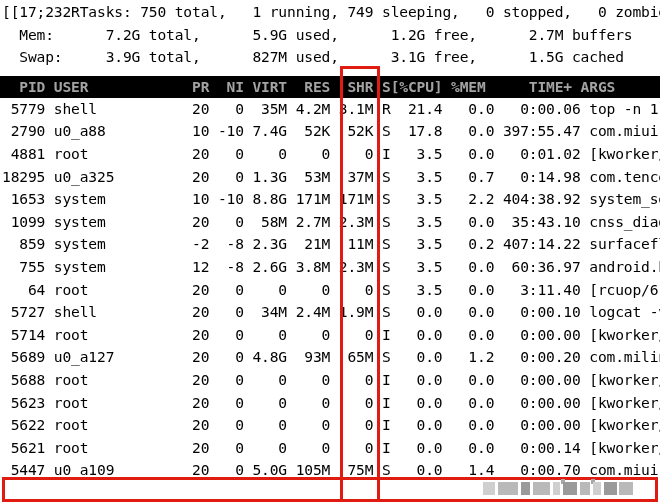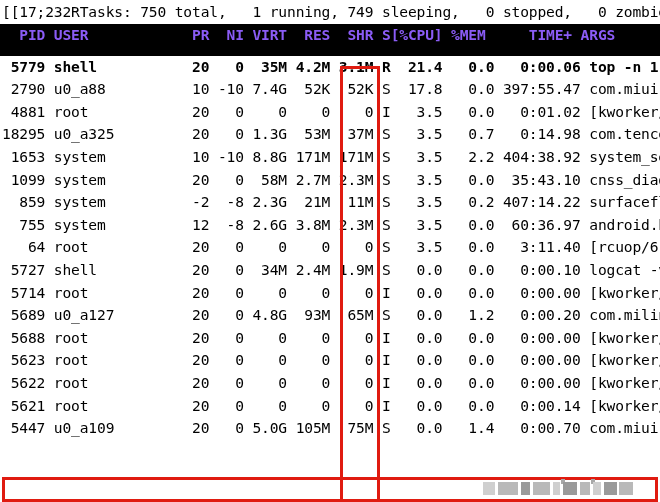"Mem: 7.2G total, 5.9G used," div.sline { html: none -> <div> Mem: 7.2G total, 5.9G used, 1.2G free, 2.7M buffers</div> }
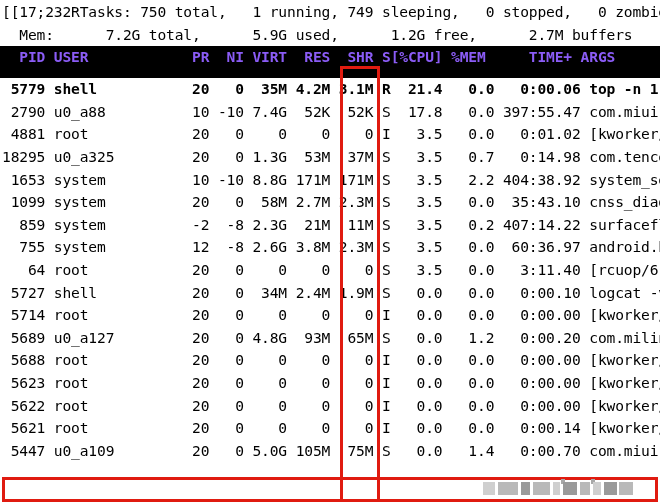"Swap: 3.9G total, 827M used," div.sline { html: none -> <div> Swap: 3.9G total, 827M used, 3.1G free, 1.5G cached</div> }
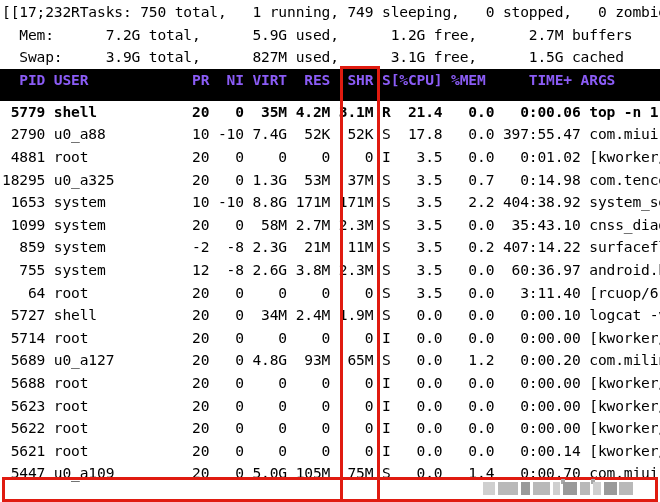"PID USER PR NI VIRT" .colhead { color: #8b5cf6 -> #a3a3a3; height: 32px -> 22px; margin-top: 0px -> 7px }
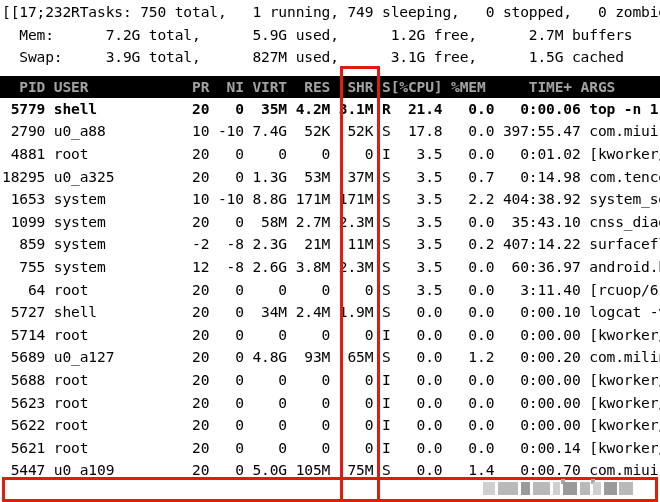"5779 shell 20 0 35M" .prow.bold { font-weight: bold -> normal }
